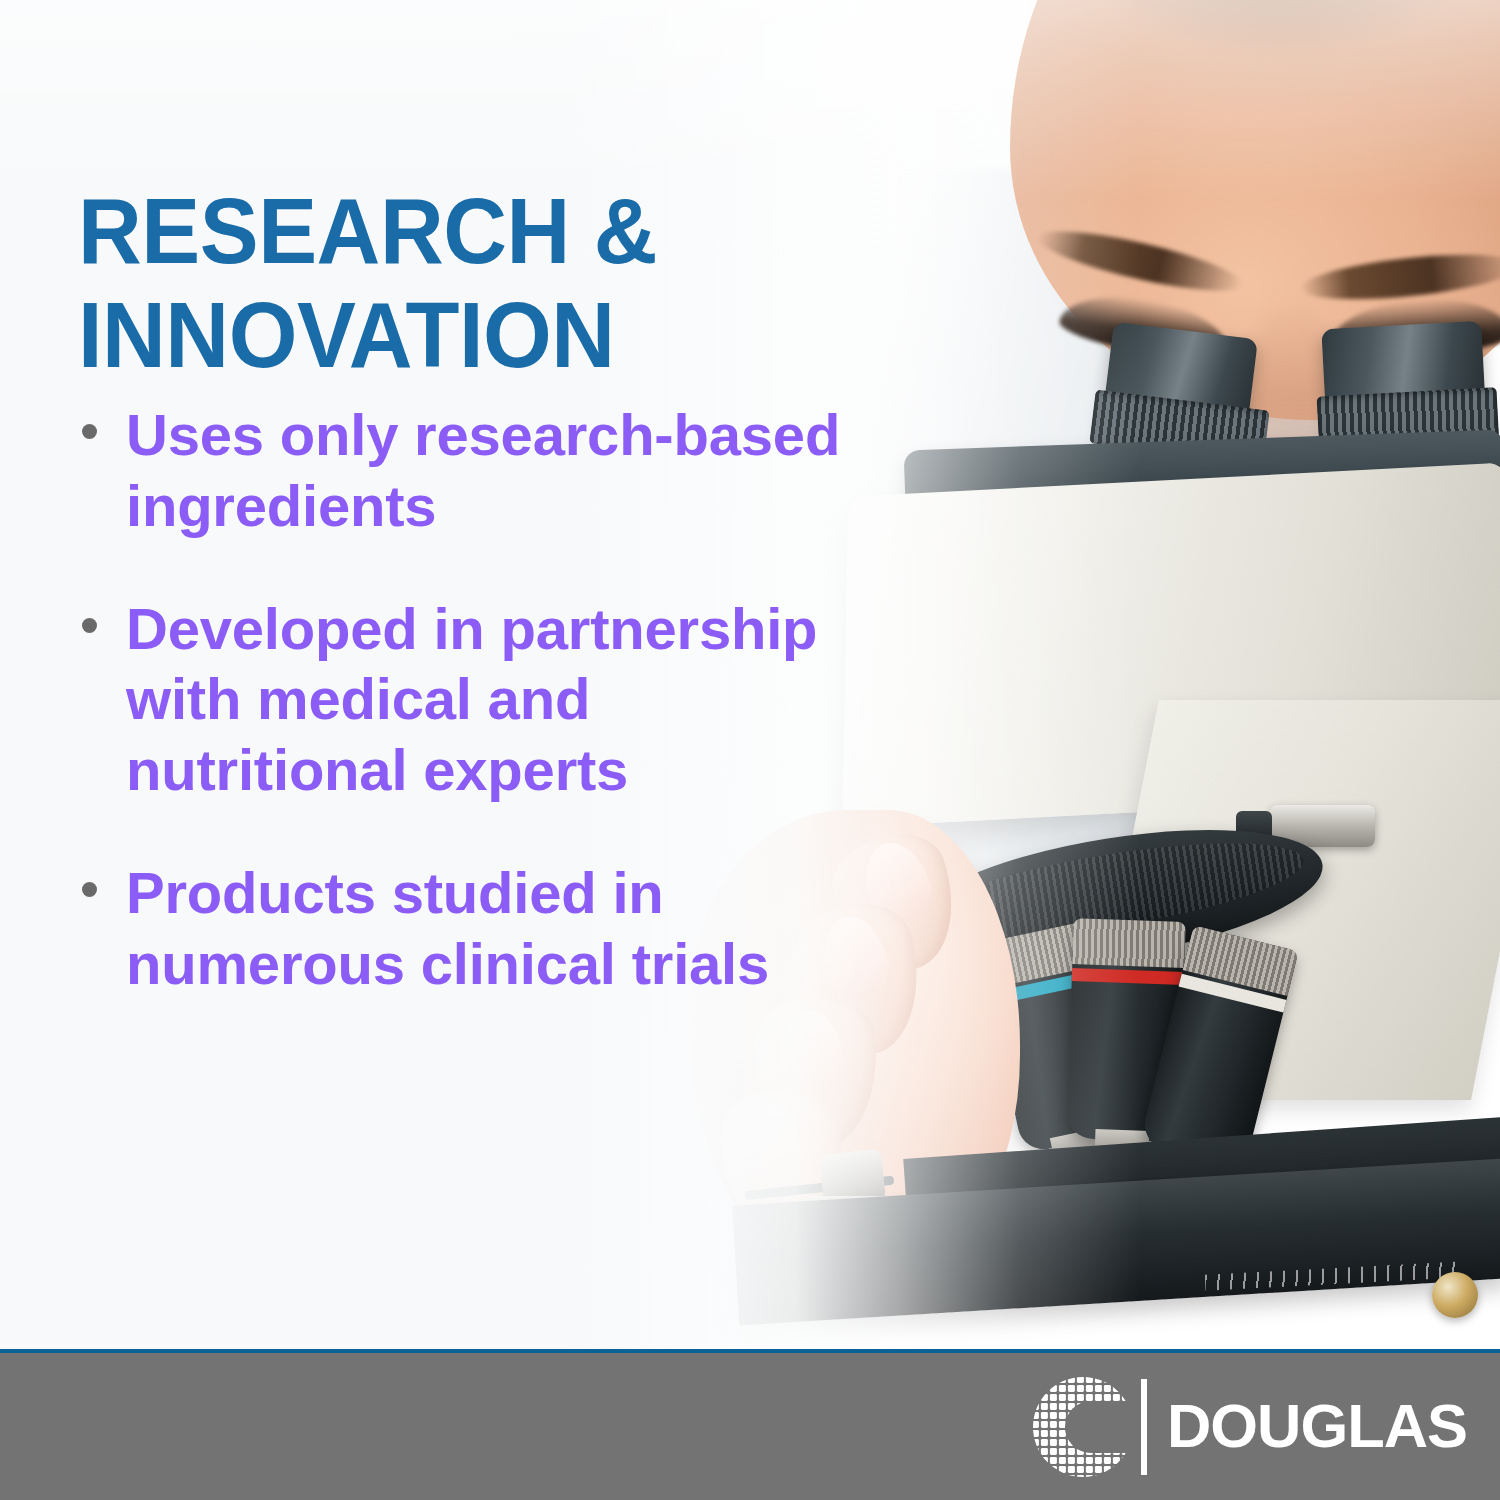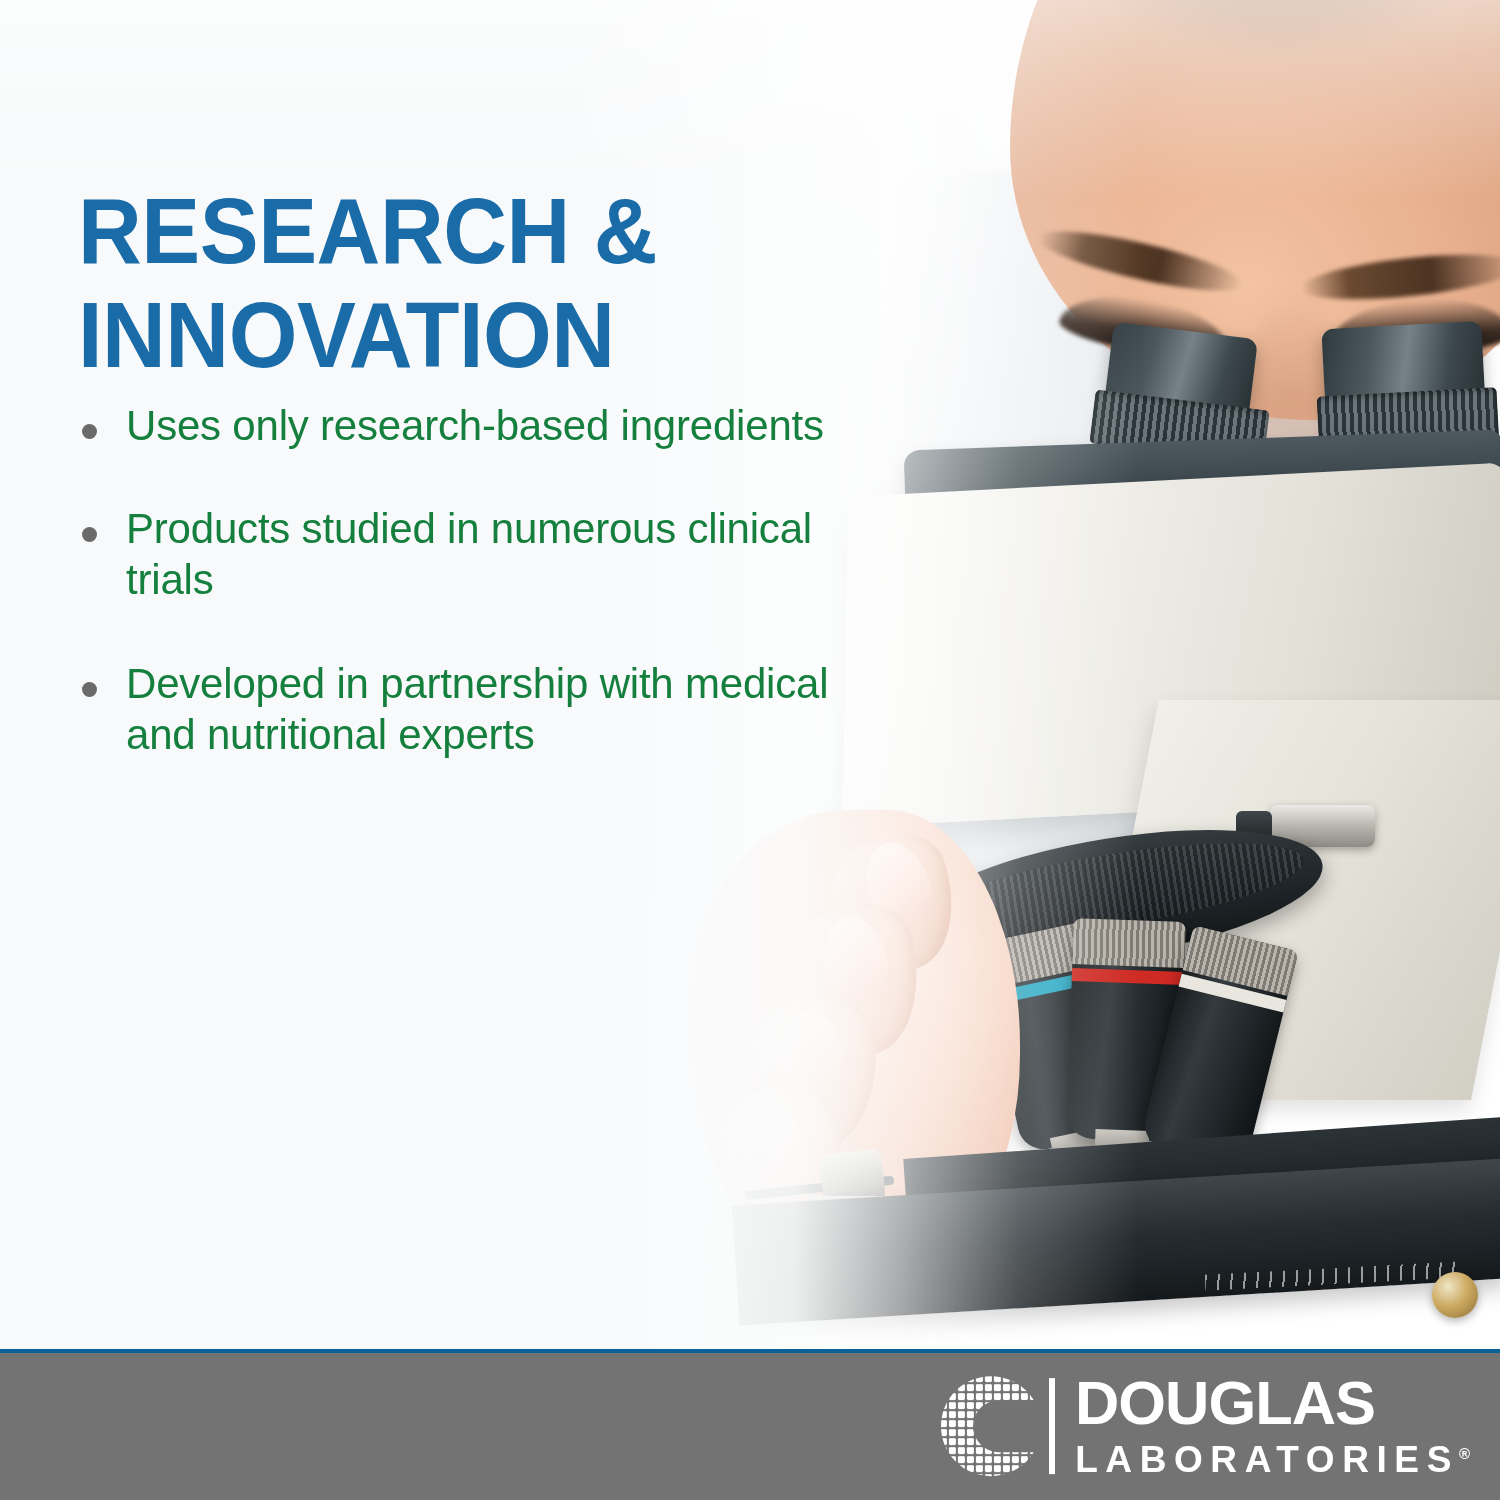"Uses only research-based ingredients" .bullet { color: #15803d -> #8b5cf6; font-size: 42px -> 58px; font-weight: none -> bold }
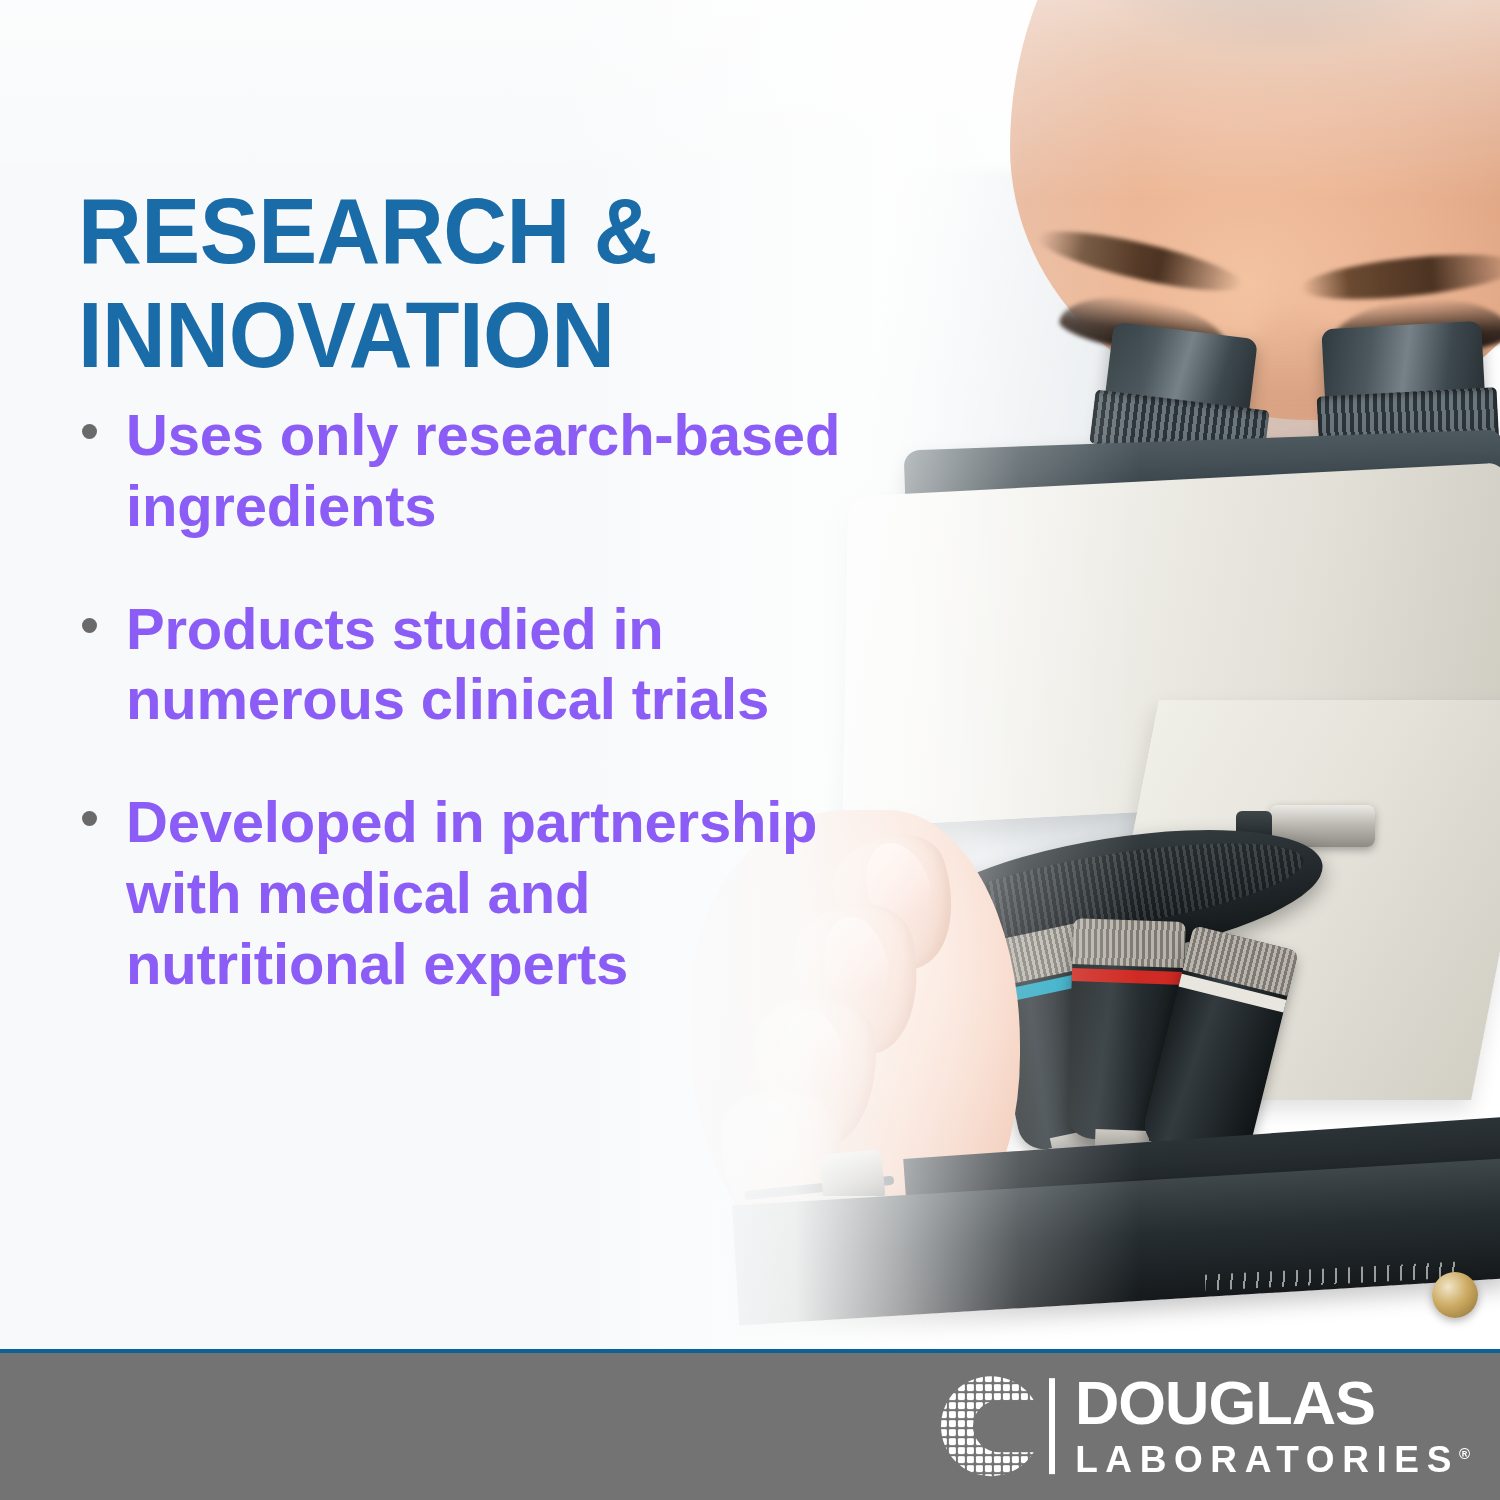"Products studied in numerous clinical" li.bullet { order: before "Developed in partnership with medical" -> after "Developed in partnership with medical" }
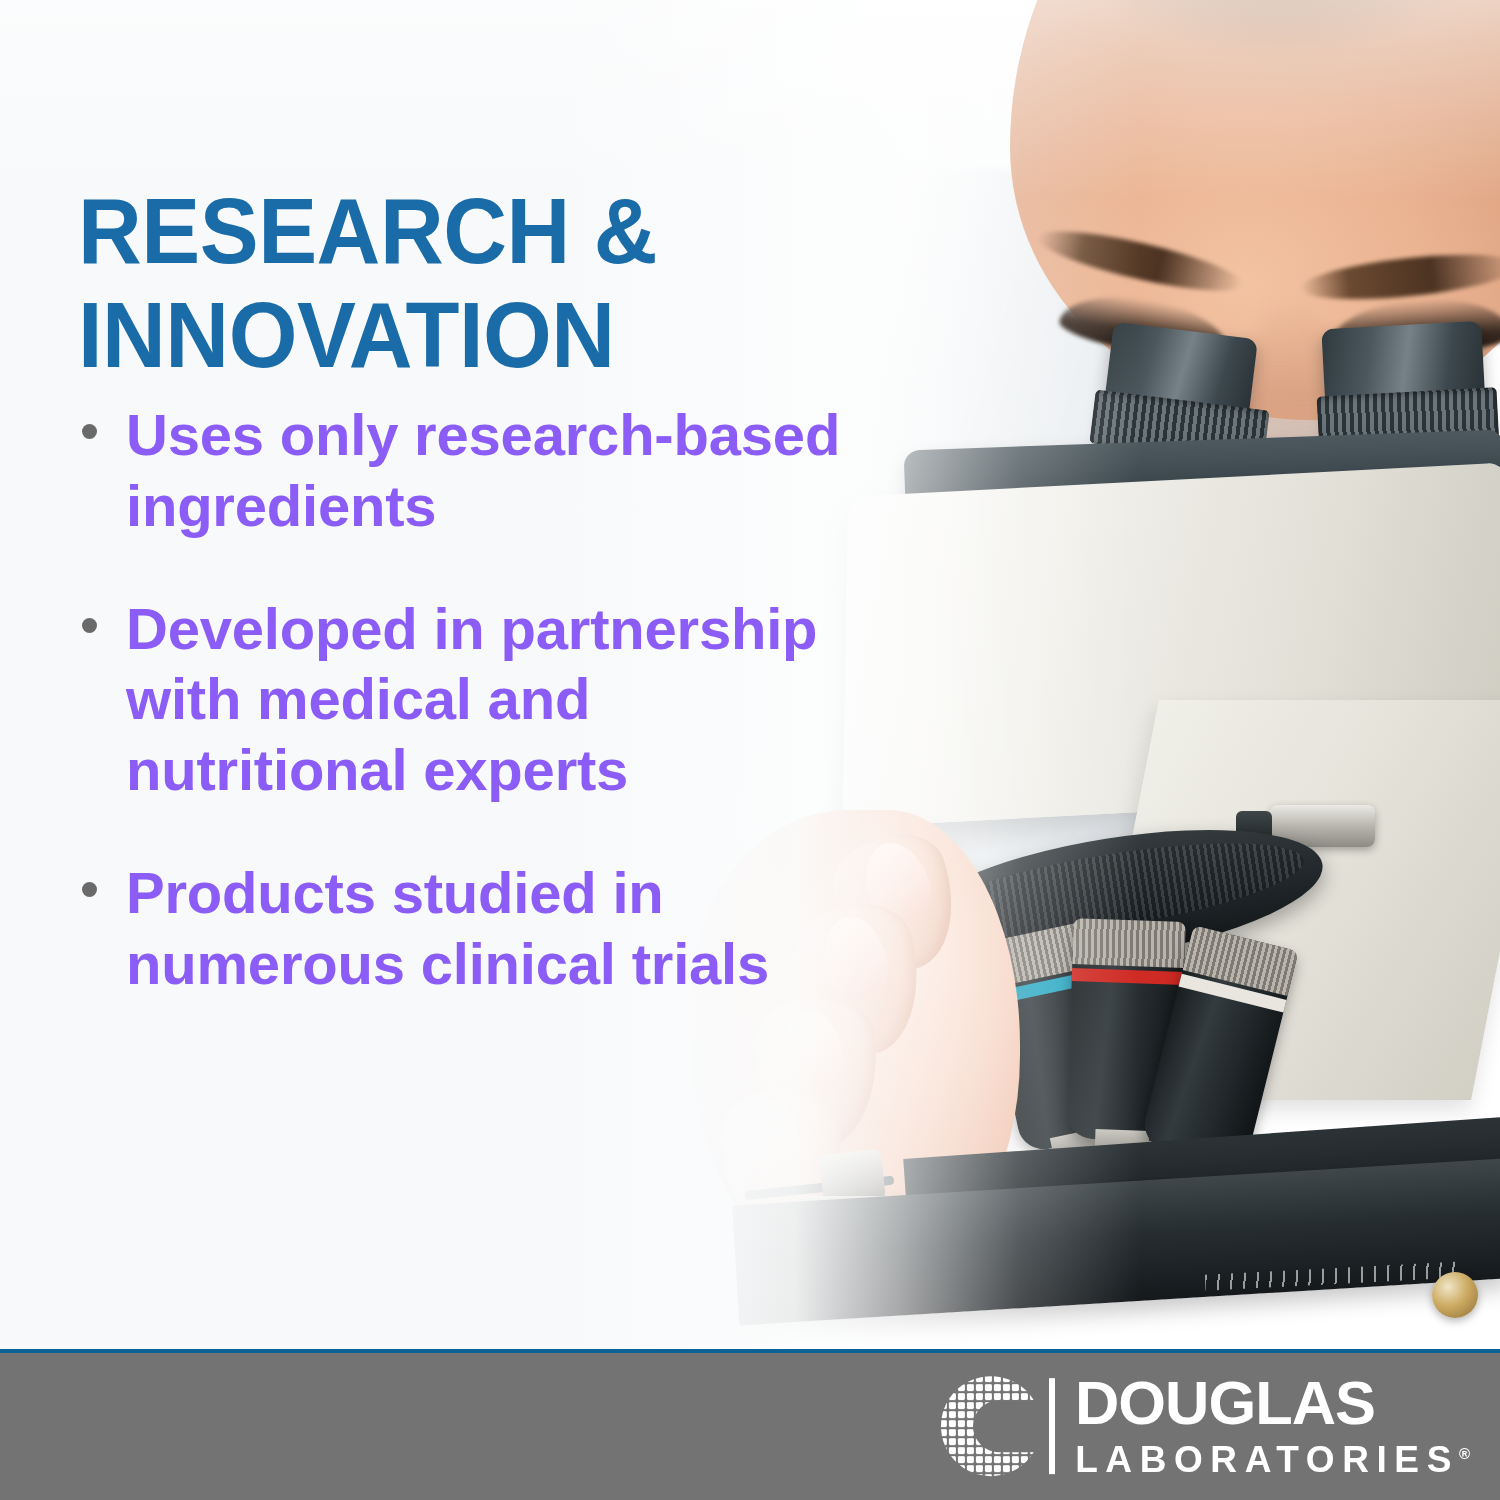"LABORATORIES®" span.logo-bottom { html: <span><span>LABORATORIES</span><span>®</span></span> -> none }
